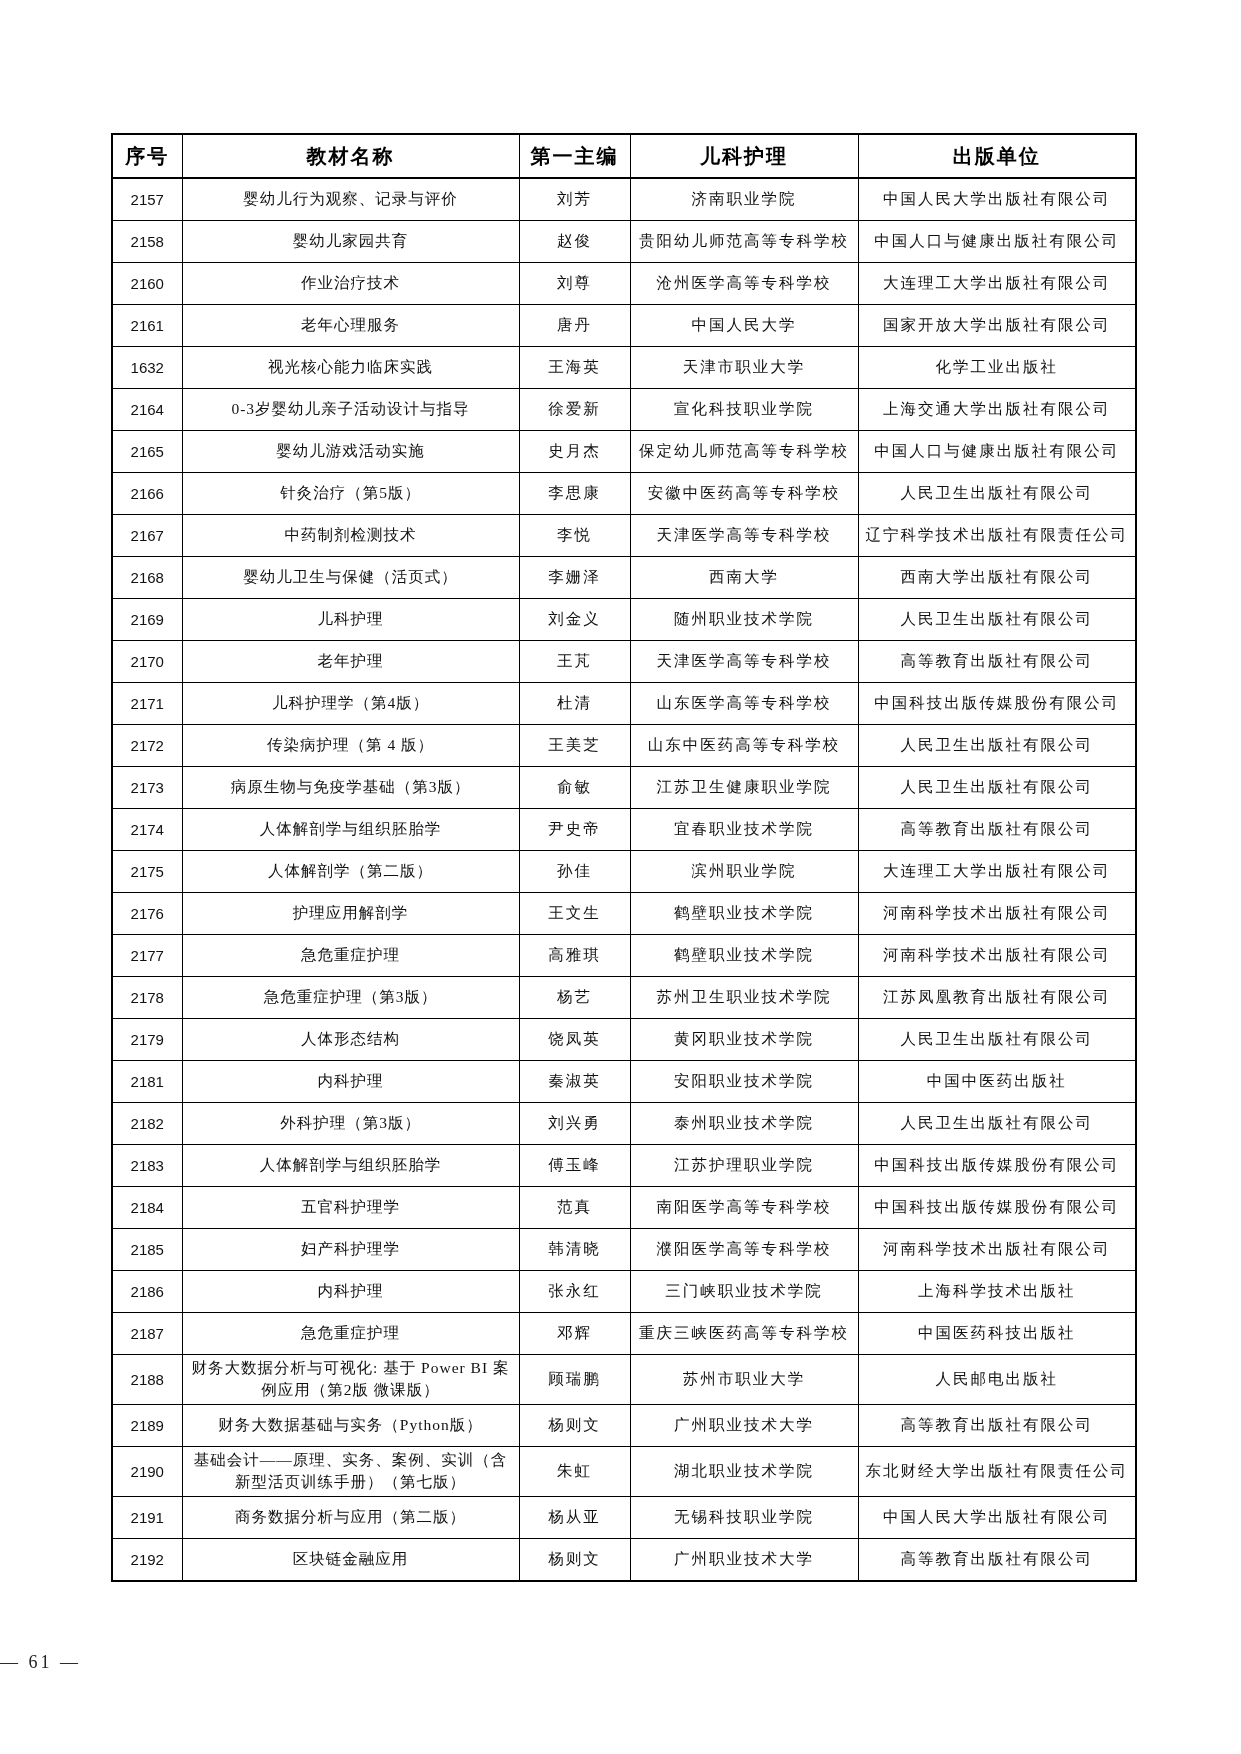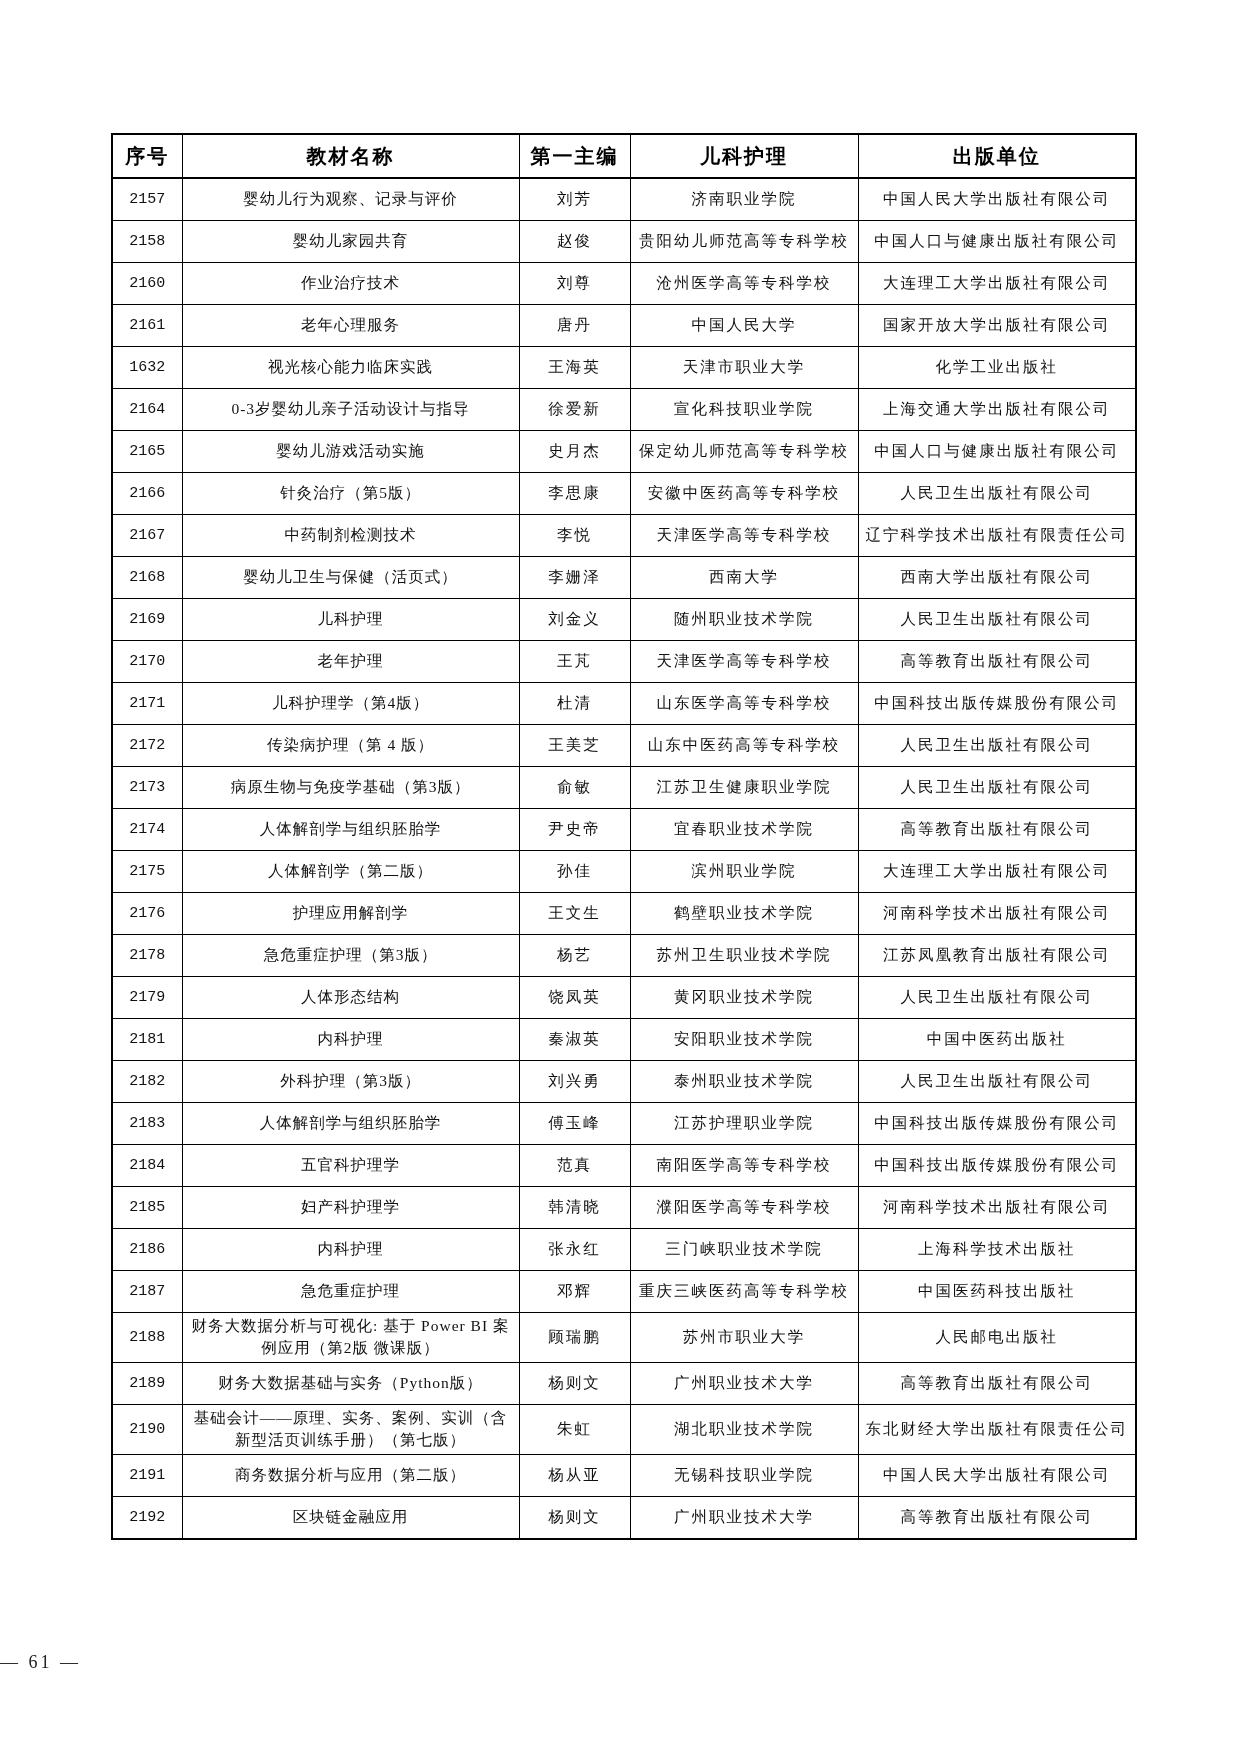"2157" table.booklist td.cell-index { font-family: Liberation Mono, monospace -> Liberation Sans, sans-serif }
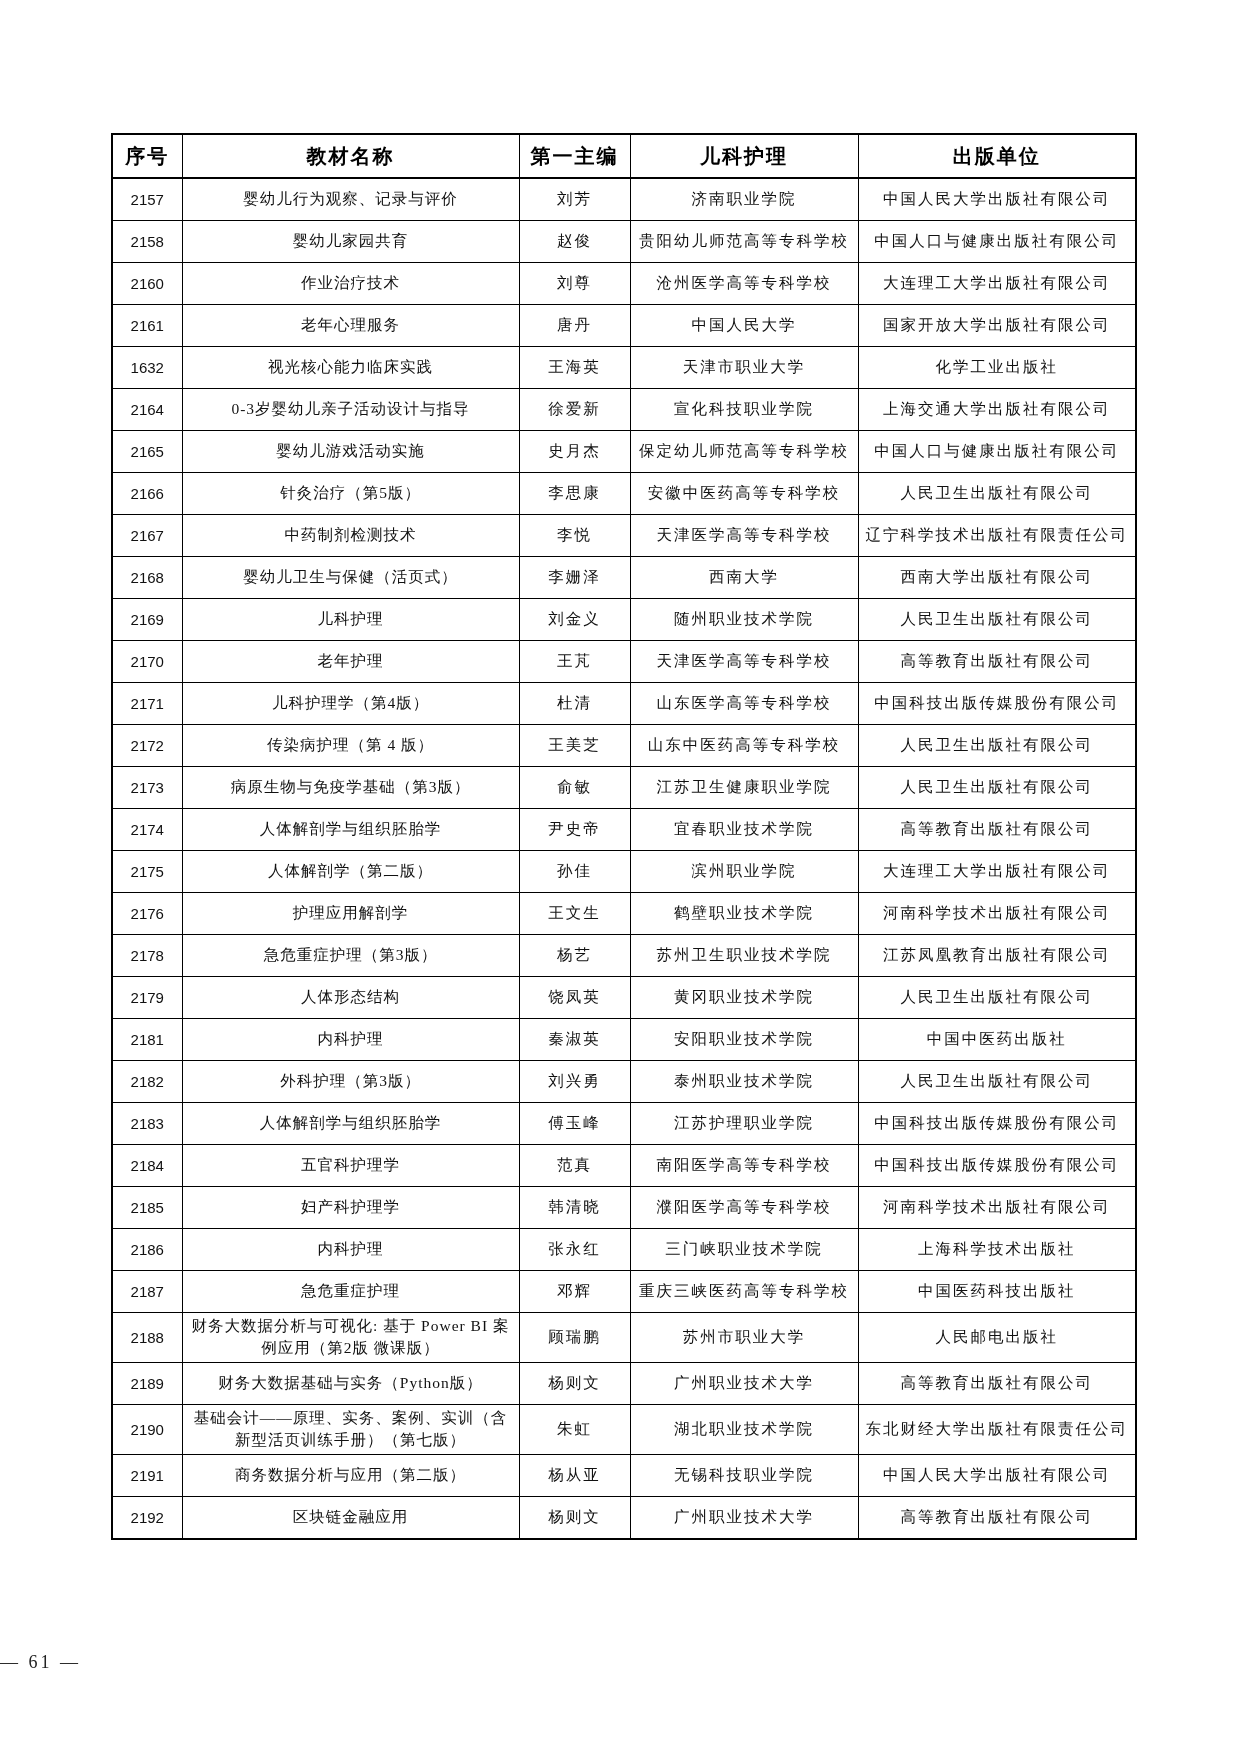"2177" tr { html: none -> <tr> <td>2177</td> <td>急危重症护理</td> <td>高雅琪</td> <td>鹤壁职业技术学院</td> <td>河南科学技术出版社有限公司</td> </tr> }
